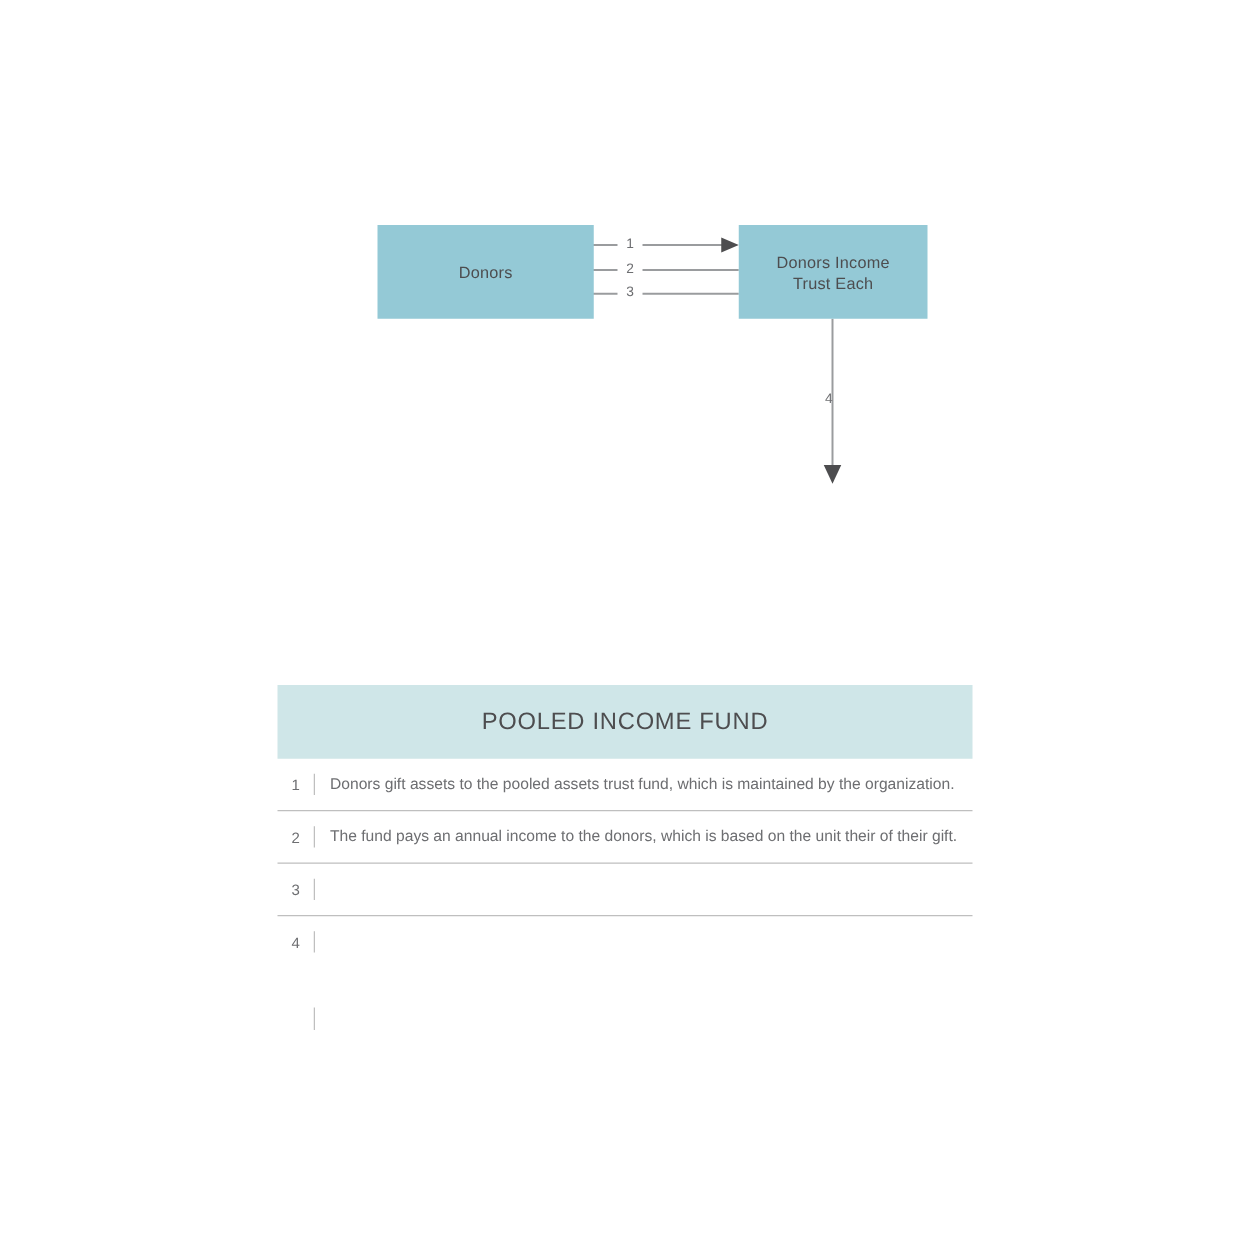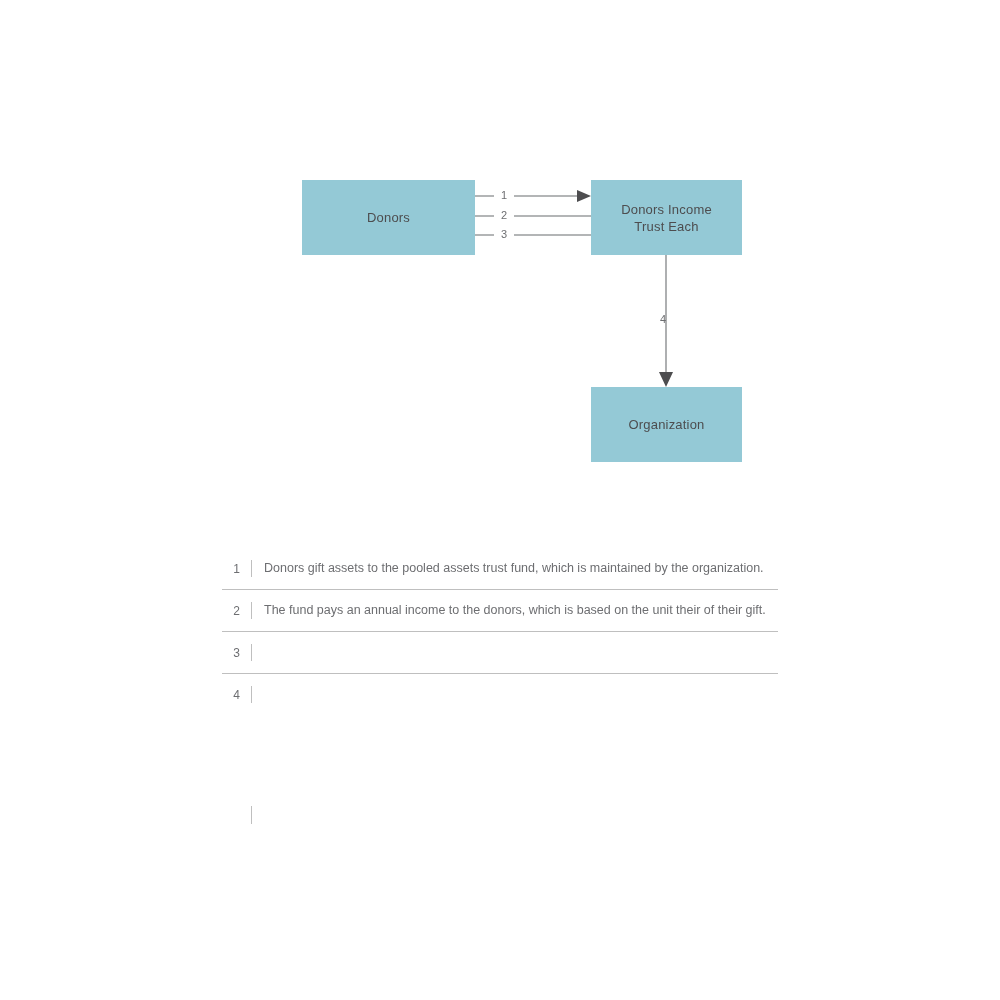"Organization" div.flow-box { html: <div> <span>Organization</span> </div> -> none }
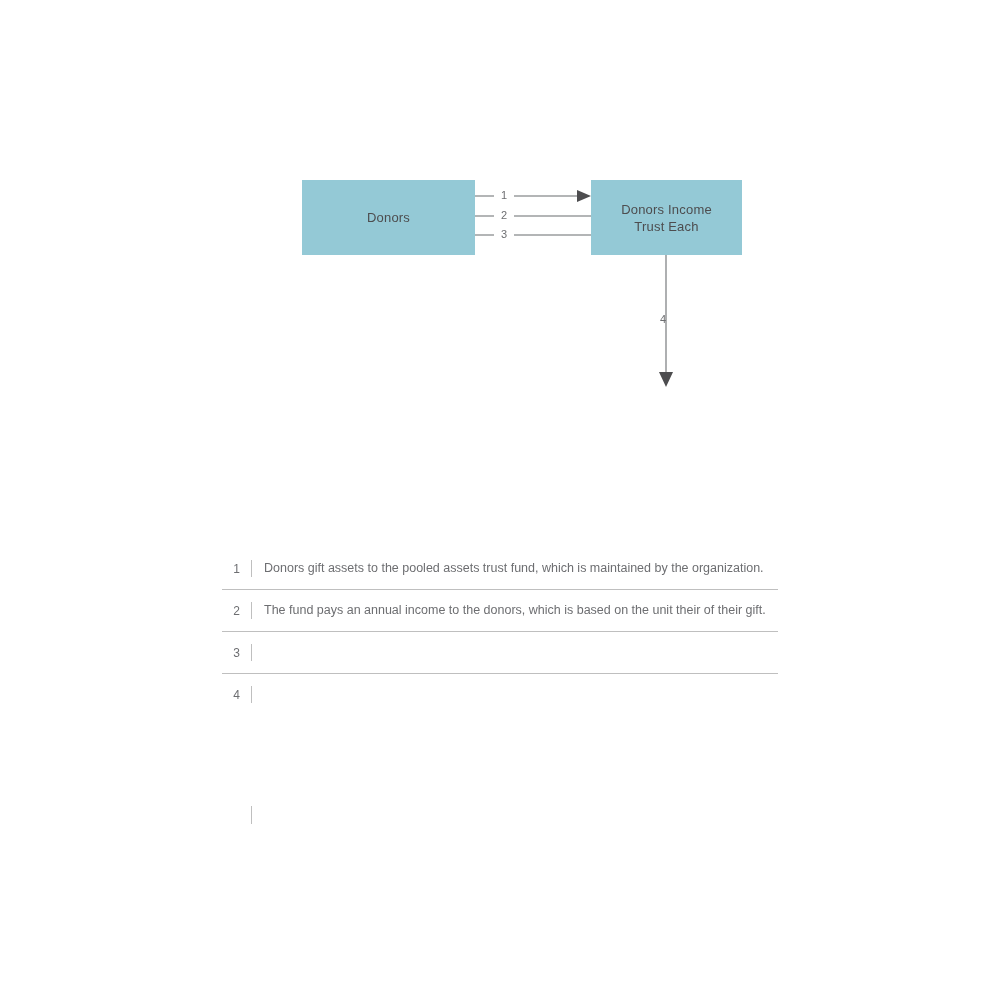"POOLED INCOME FUND" div { html: none -> <div> <span>POOLED INCOME FUND</span> </div> }
